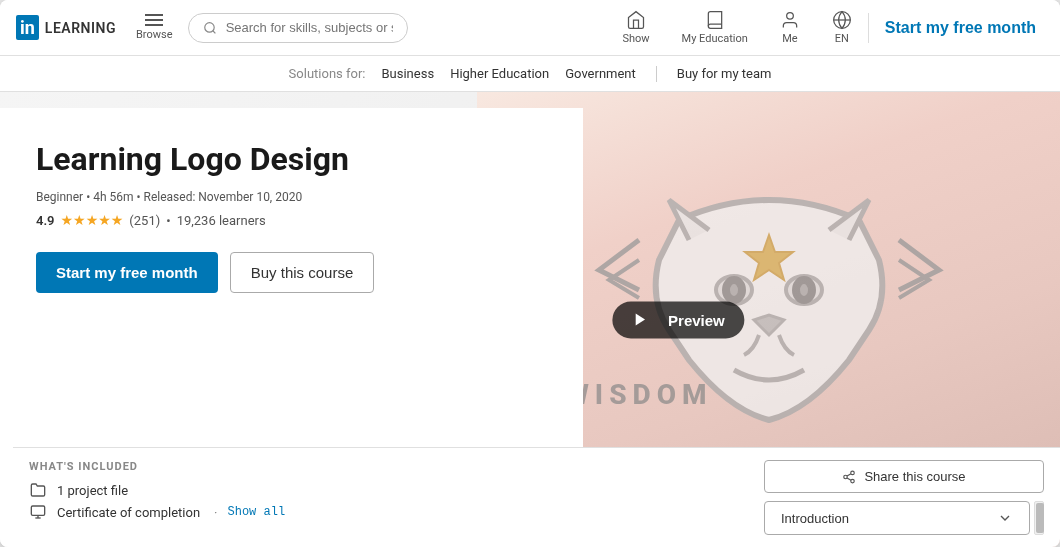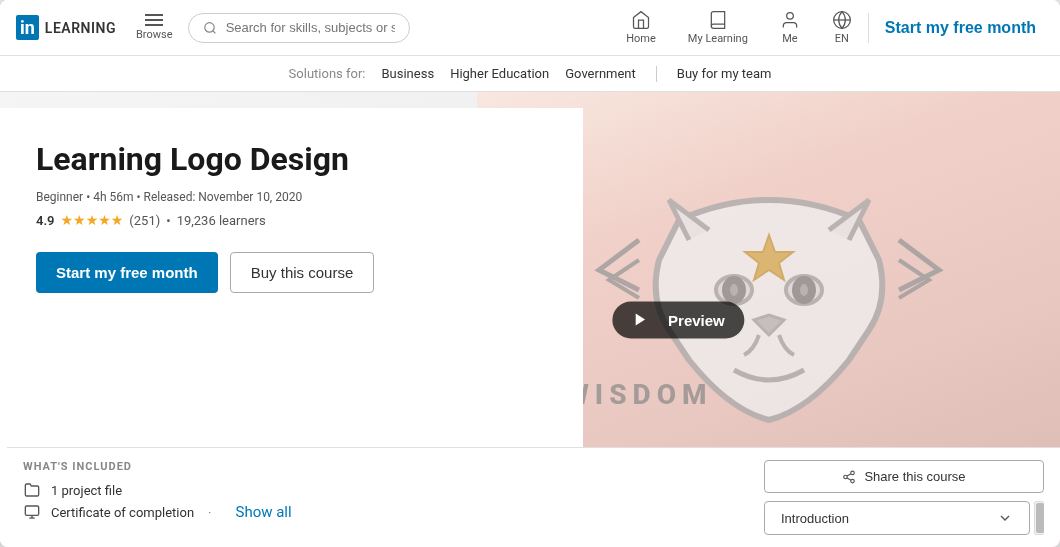"Home" span.nav-icon-label { text: Home -> Show }
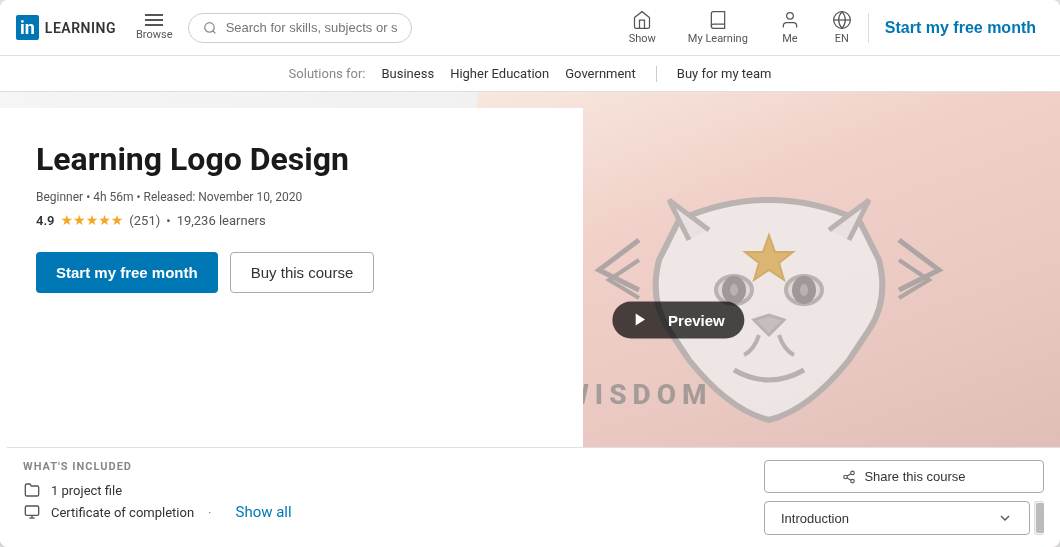"My Learning" span.nav-icon-label { text: Learning -> Education }
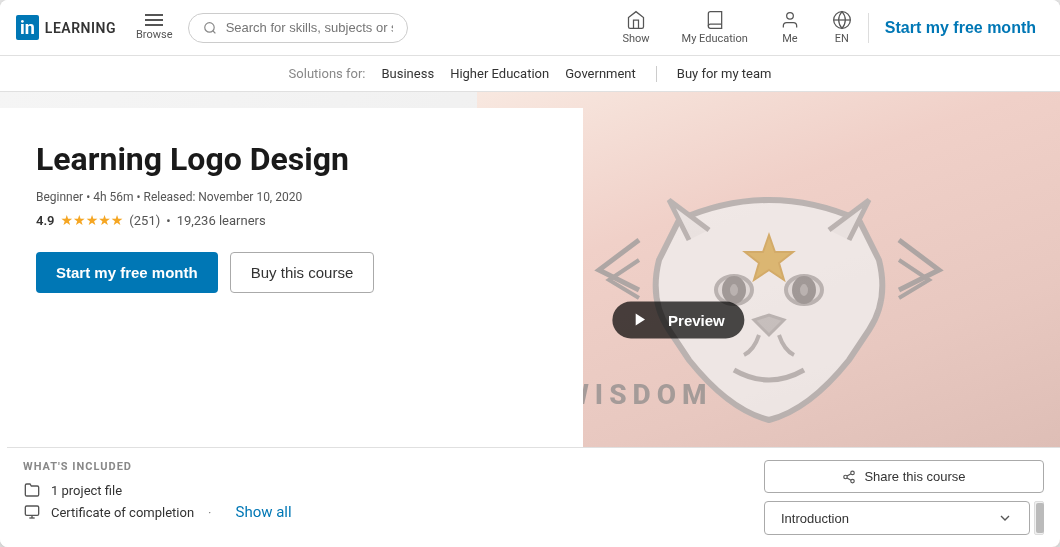"WHAT'S INCLUDED" .bottom-section { left: 7px -> 13px }
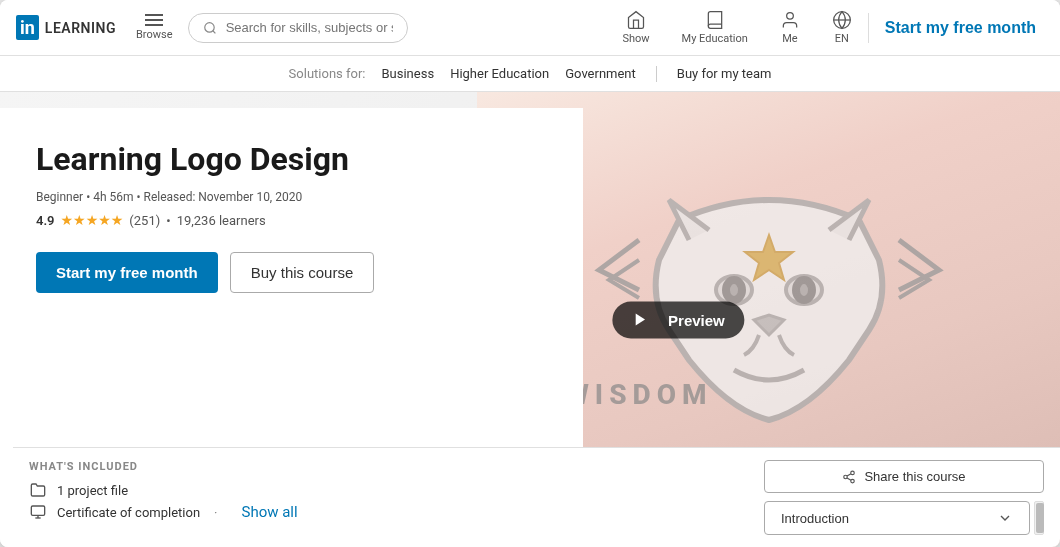"Show all" .show-all-link { font-family: none -> Liberation Mono, monospace; font-size: 15px -> 12px; margin-left: 14px -> 0 }
